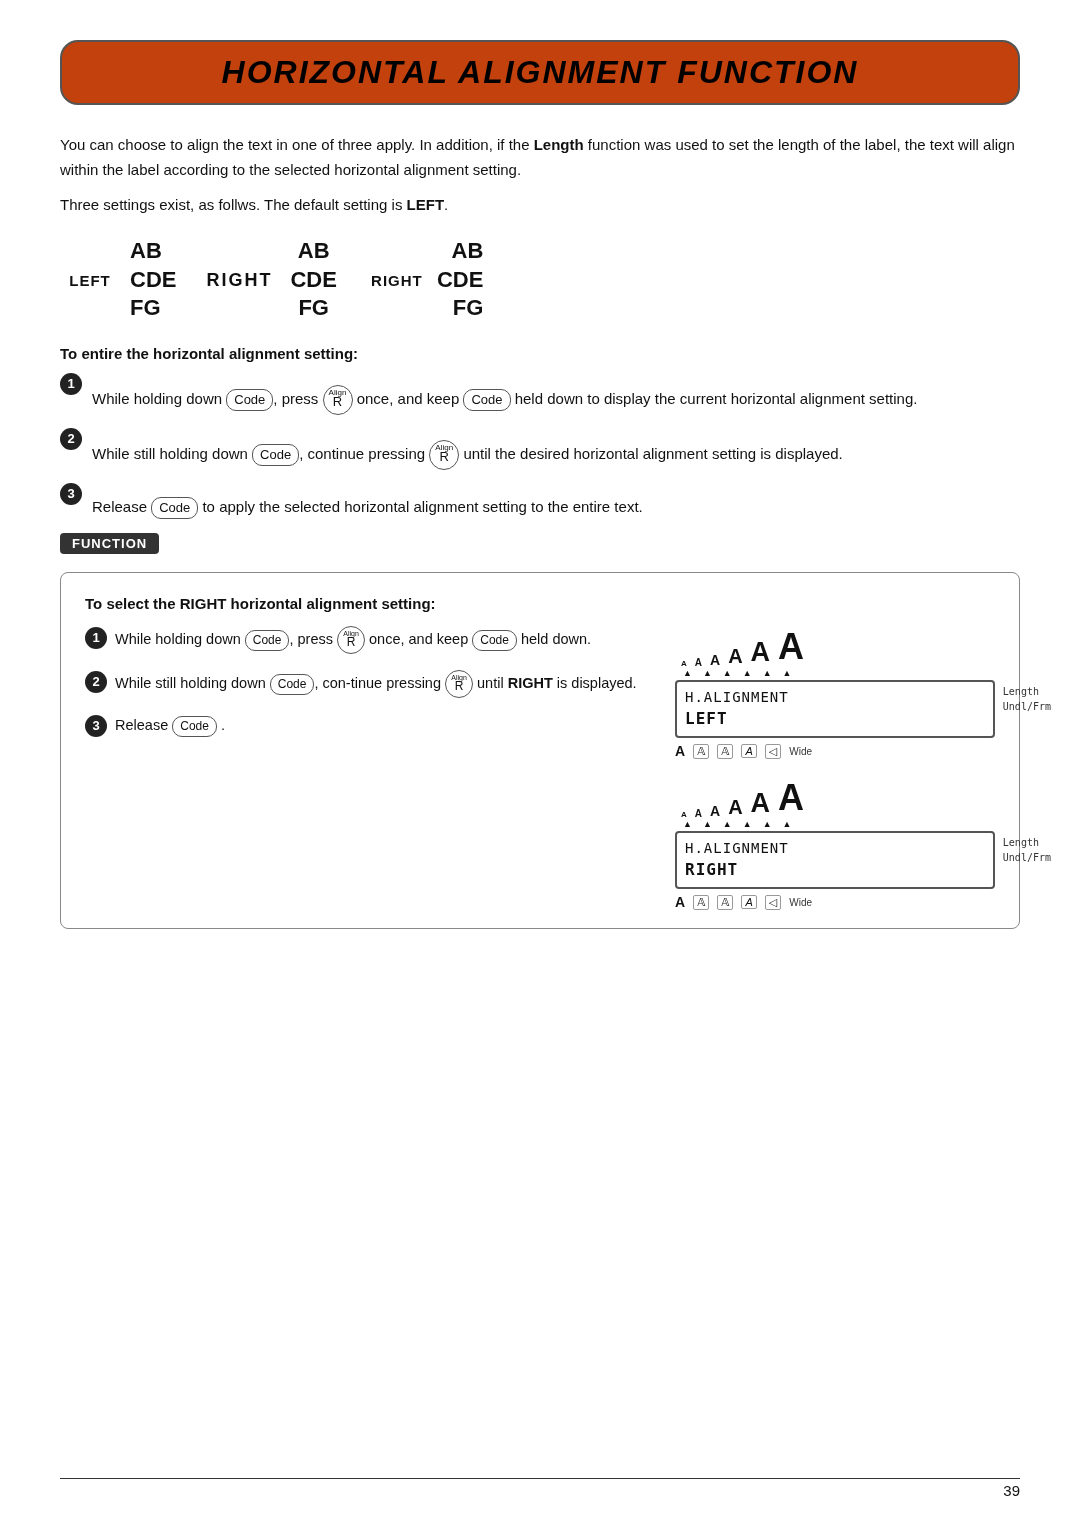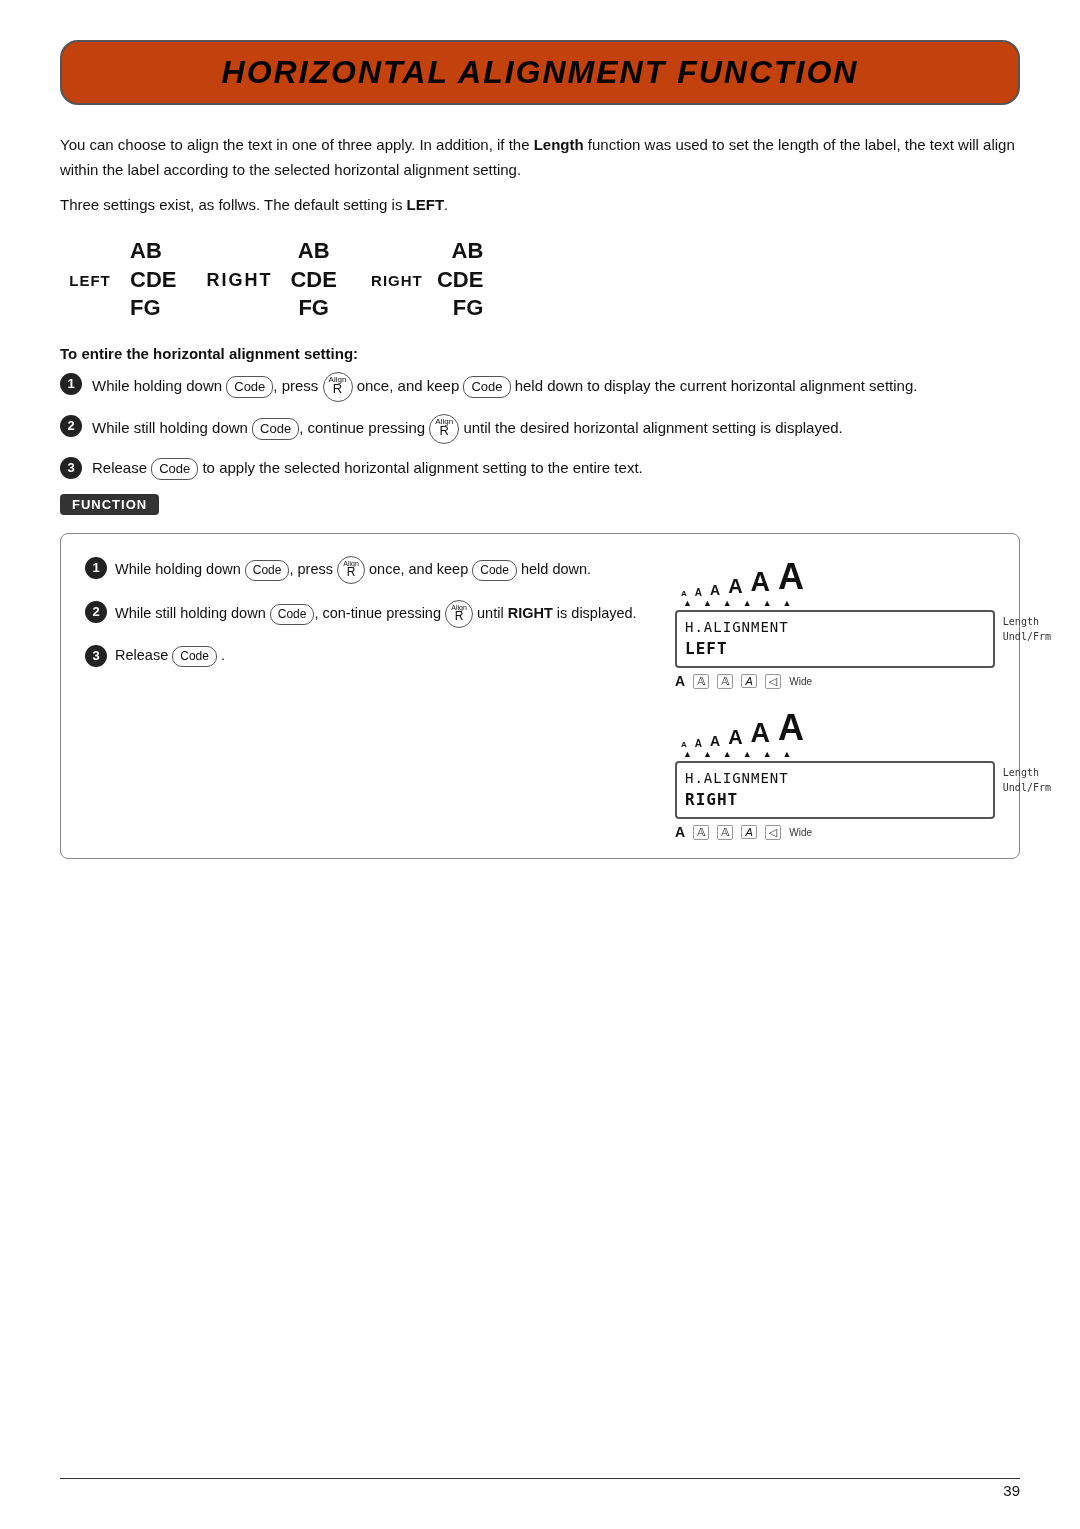"While holding down Code , press once," .step-content { margin-top: none -> 13px }
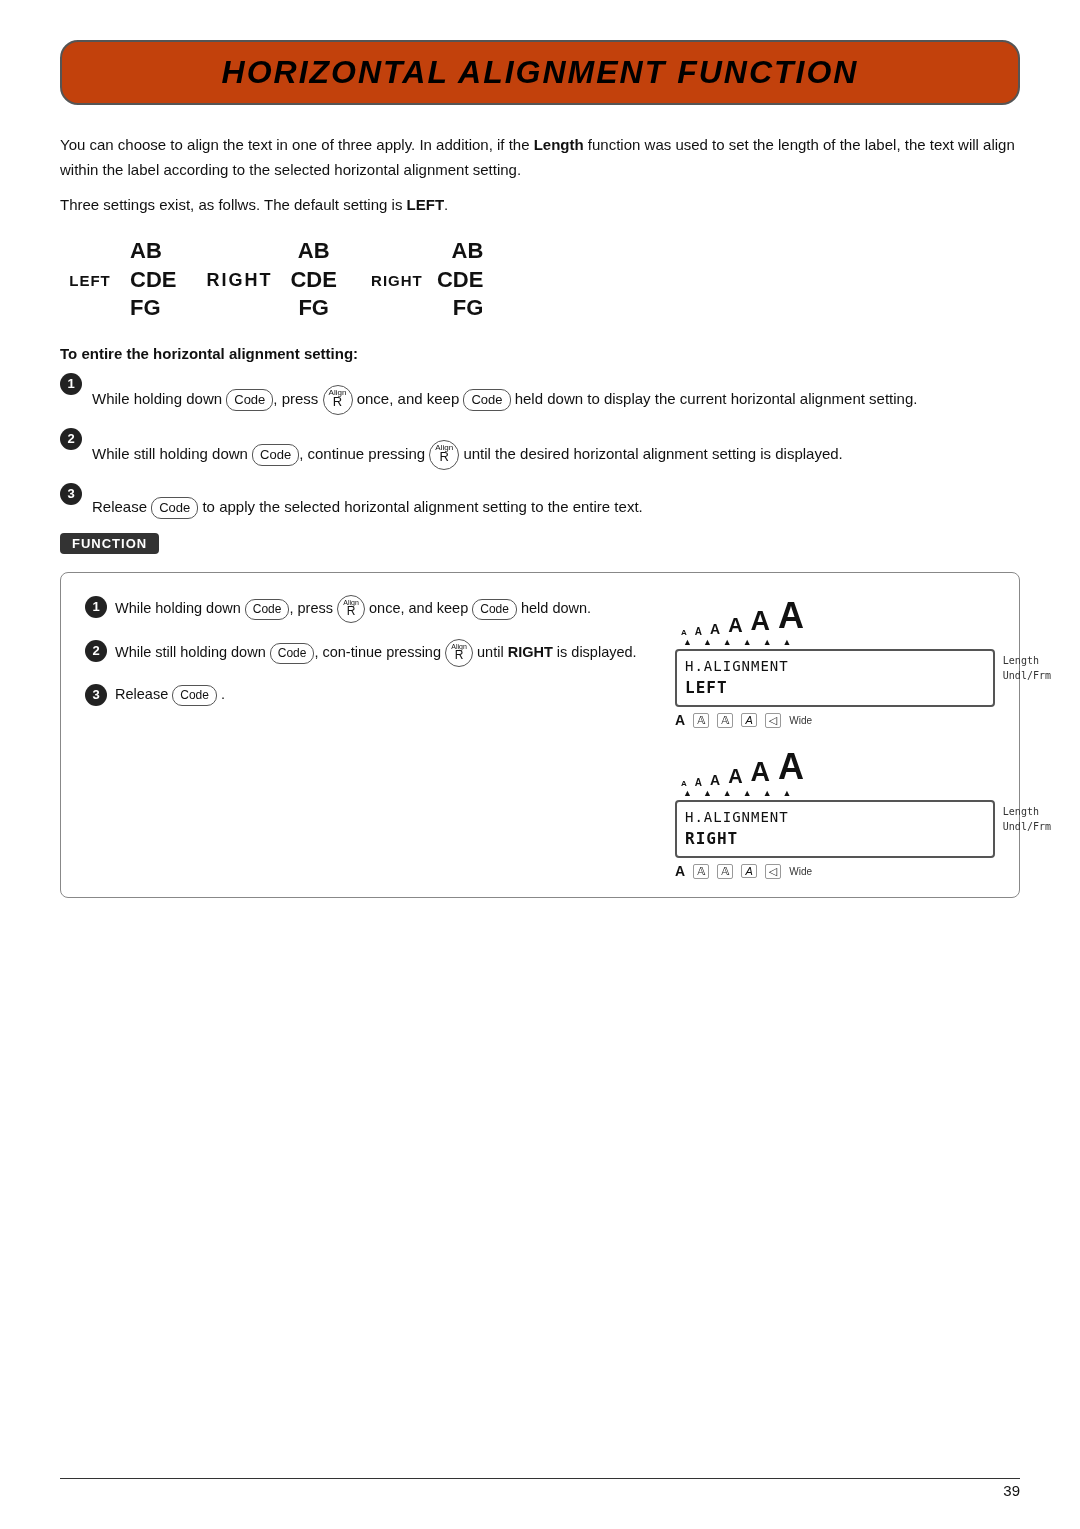"To select the RIGHT horizontal" p.example-title { html: none -> <p>To select the RIGHT horizontal alignment setting:</p> }
